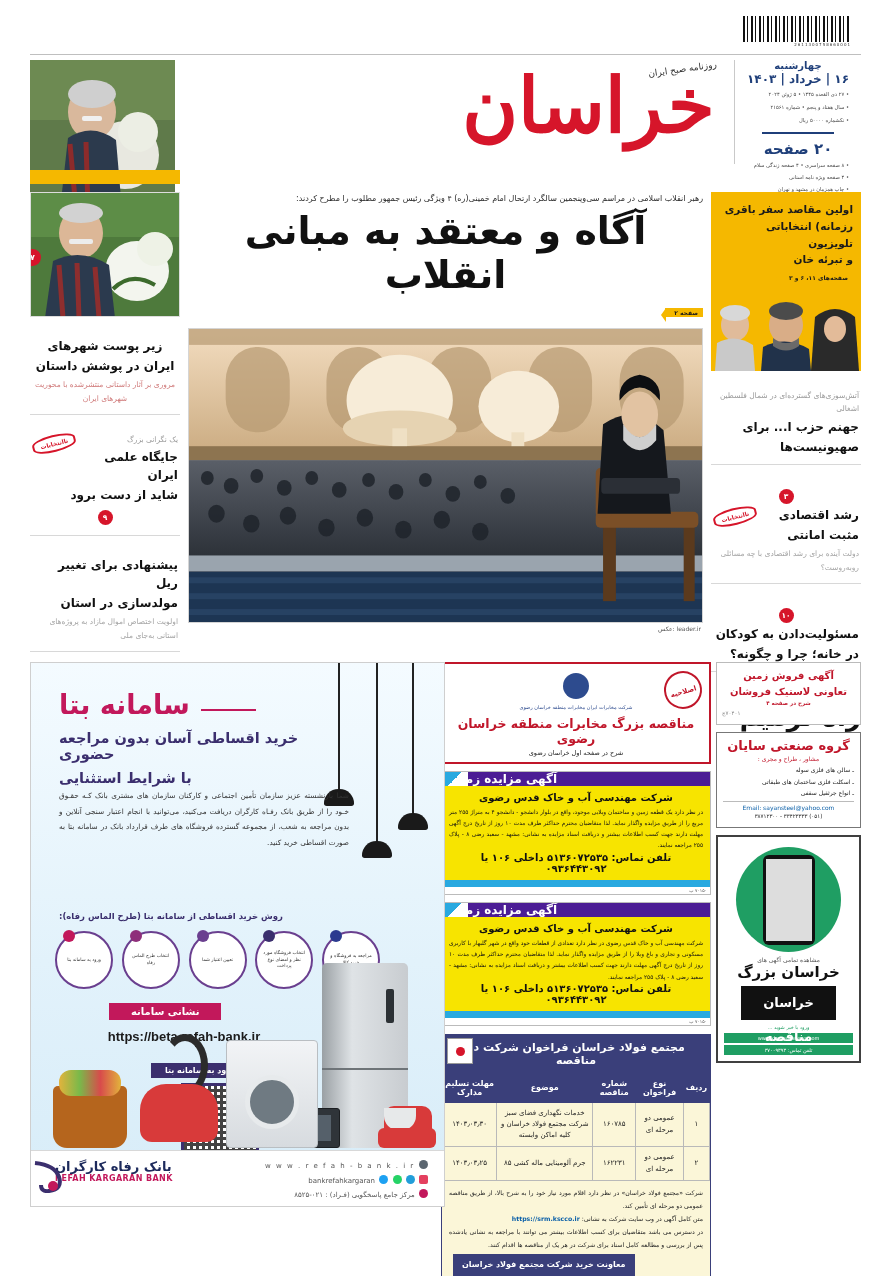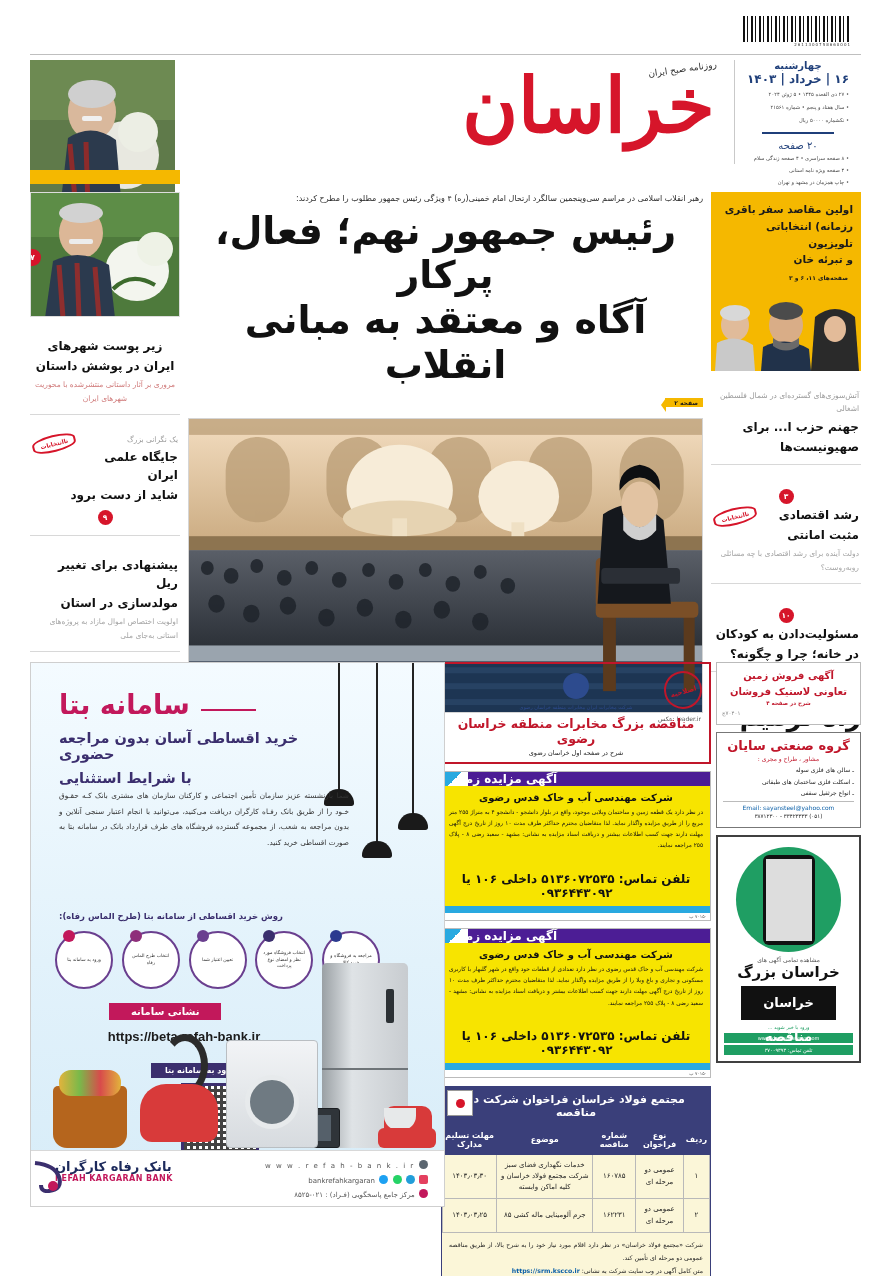"۲۰ صفحه" .pages-count { font-size: 10px -> 15px; font-weight: normal -> bold }
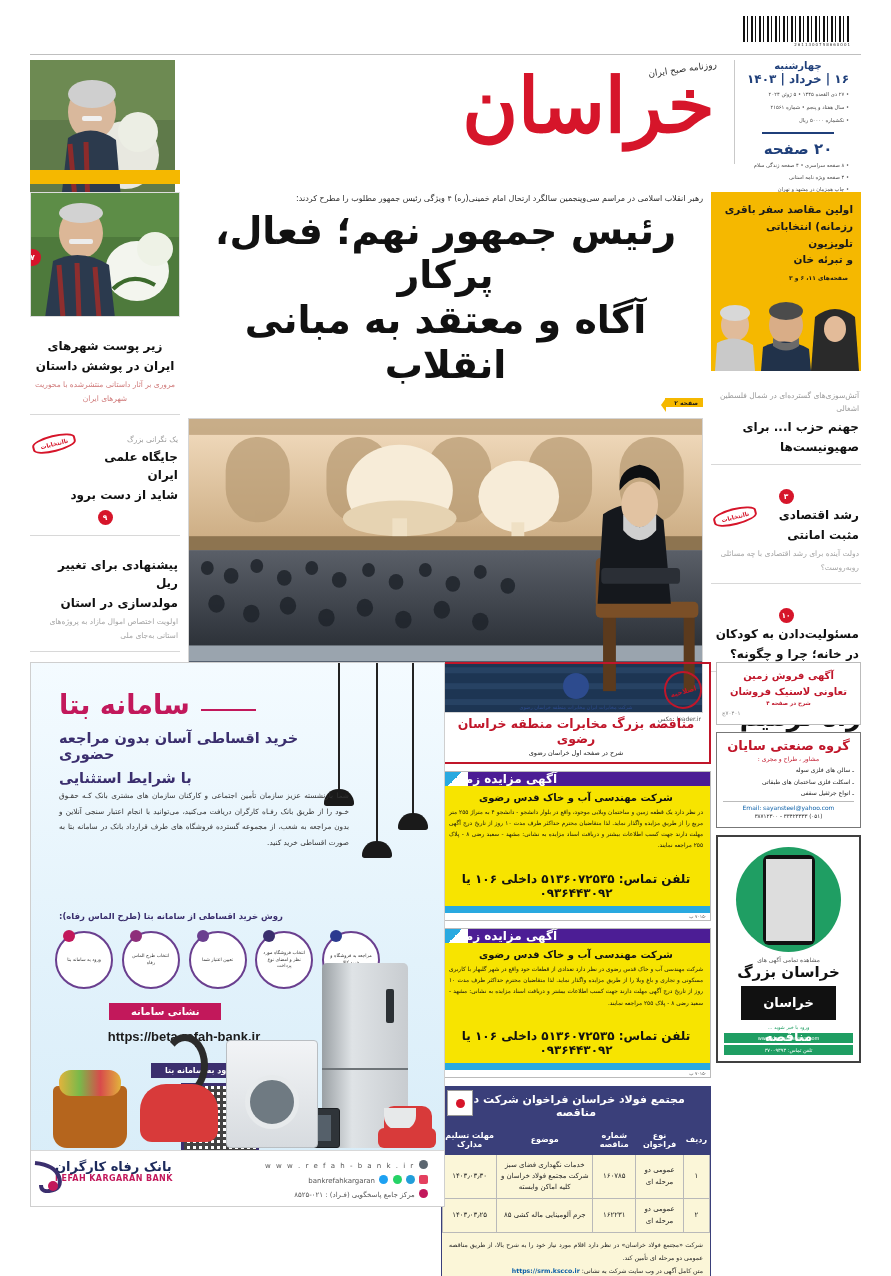"رئیس جمهور نهم؛ فعال، پرکار" div.mega-head { html: <div>رئیس جمهور نهم؛ فعال، پرکار</div> -> none }
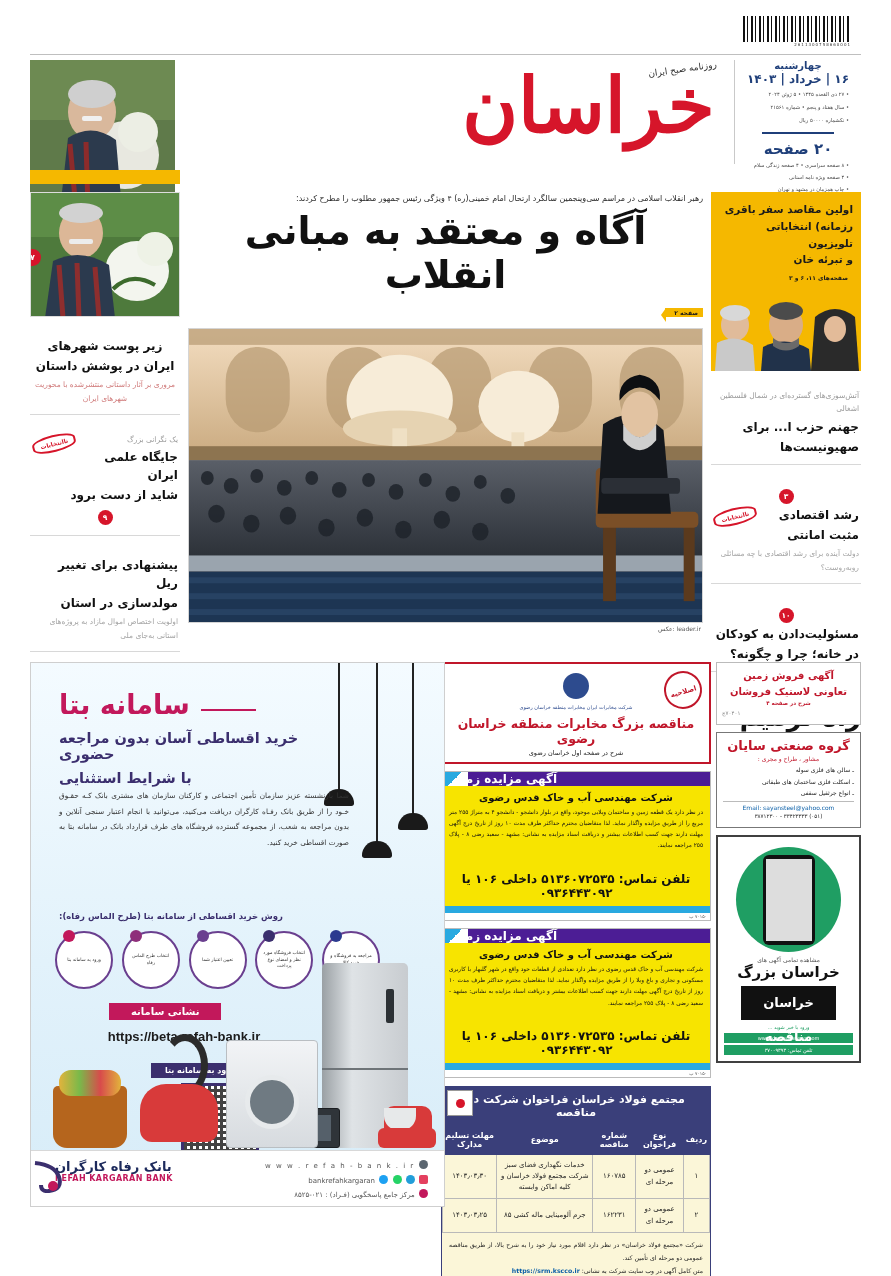"تلفن تماس: ۵۱۳۶۰۷۲۵۳۵ داخلی ۱۰۶" .maz-tel { font-size: 12px -> 10px; margin-top: 20px -> 0 }
